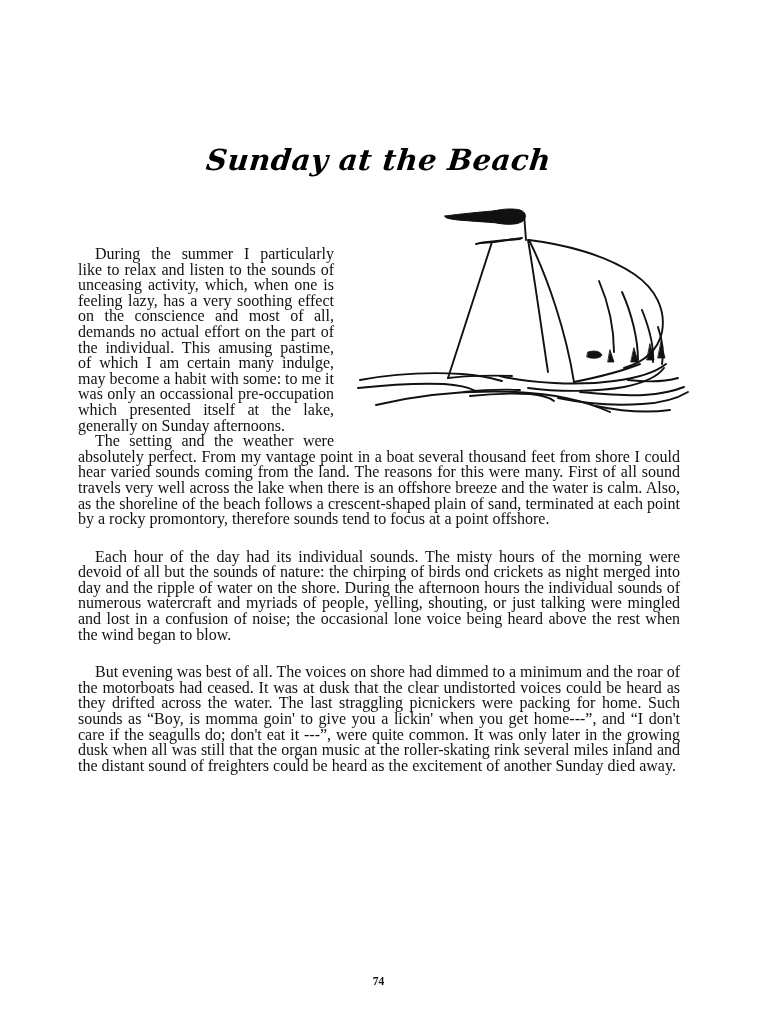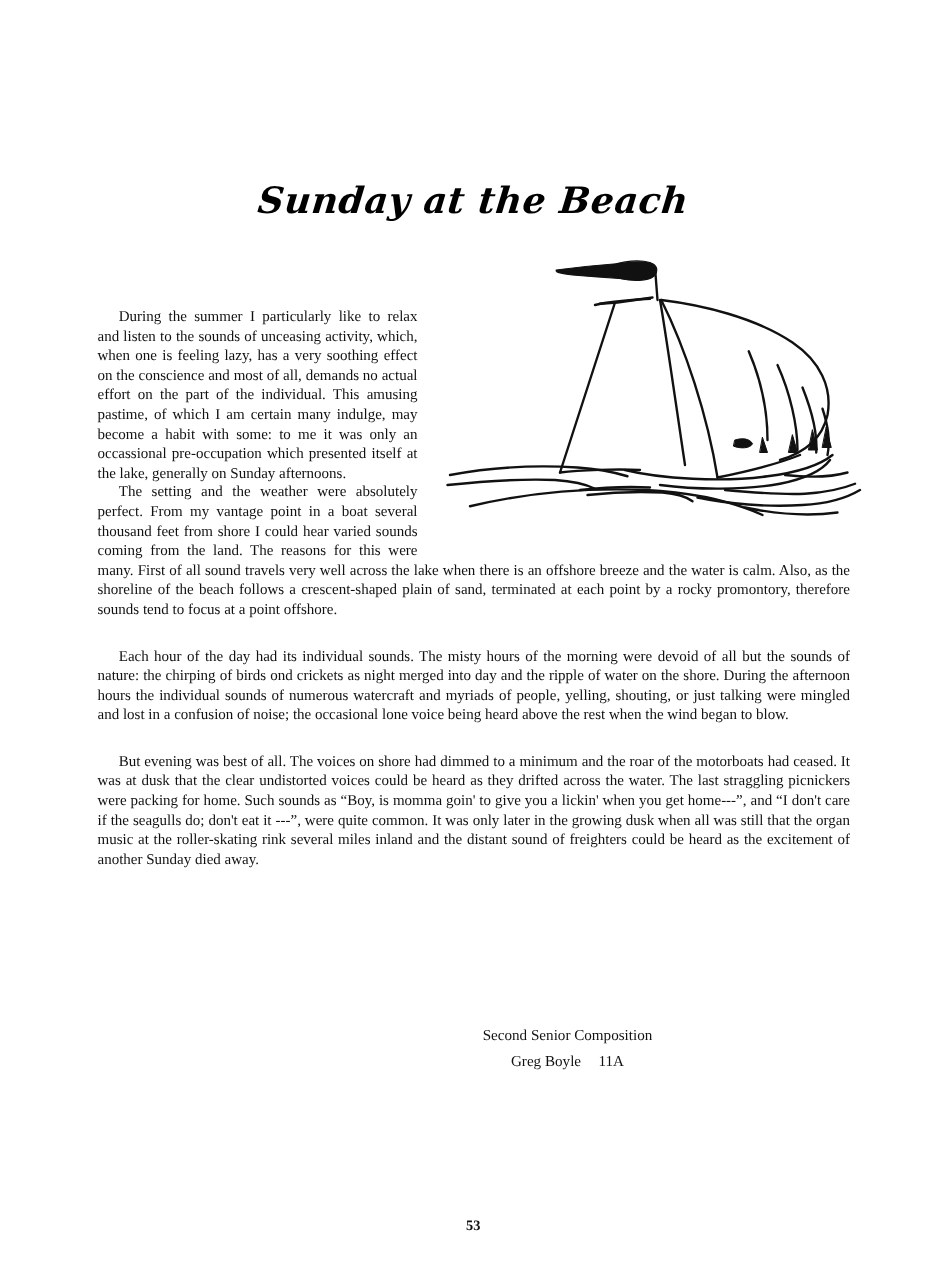"During the summer I particularly" .body-text { font-size: 12px -> 16px }
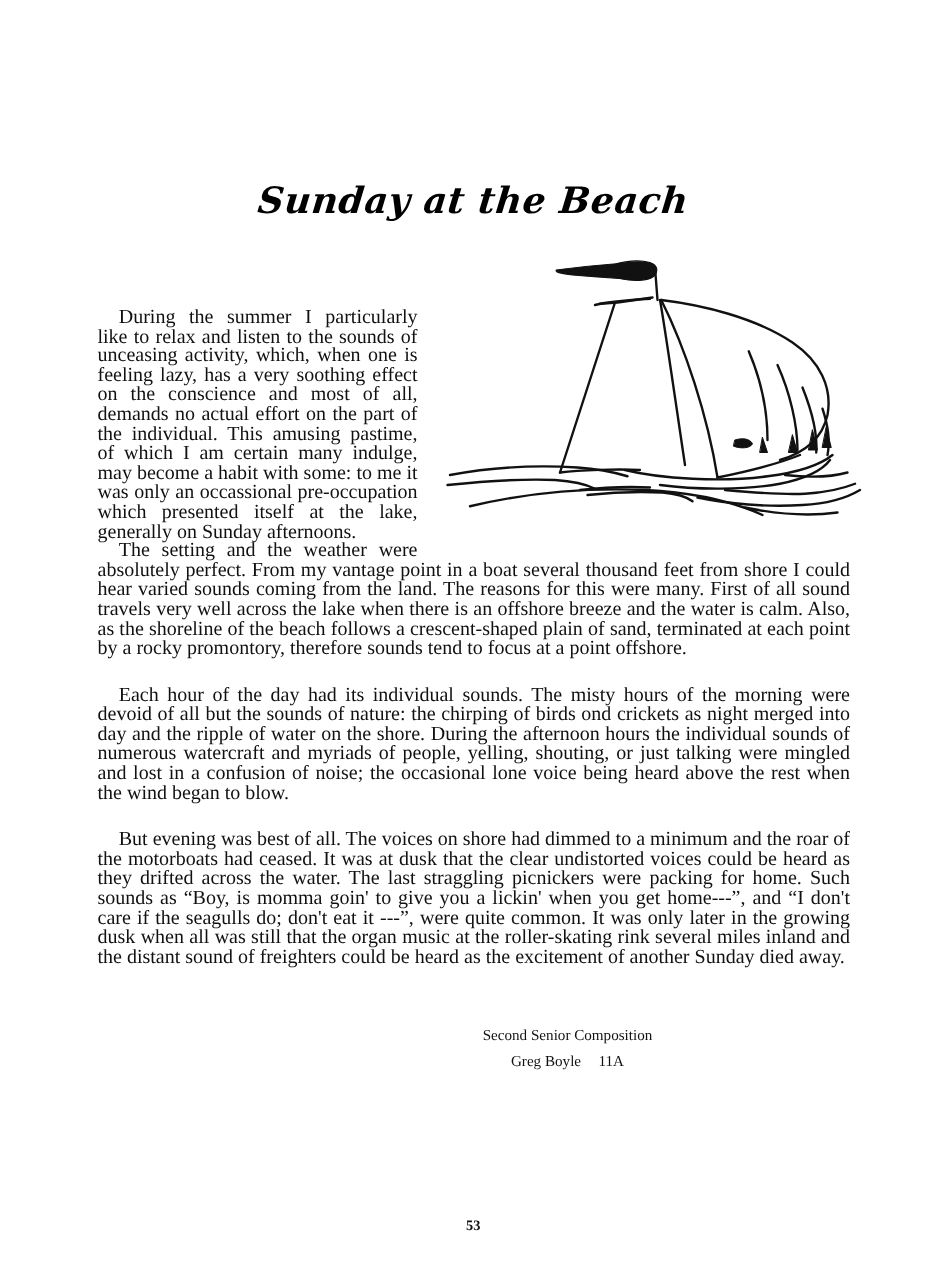"Second Senior Composition" div.attribution { html: <div> <div>Second Senior Composition</div> <div> <span>Greg Boyle</span><span>11A</span> </div> </div> -> none }
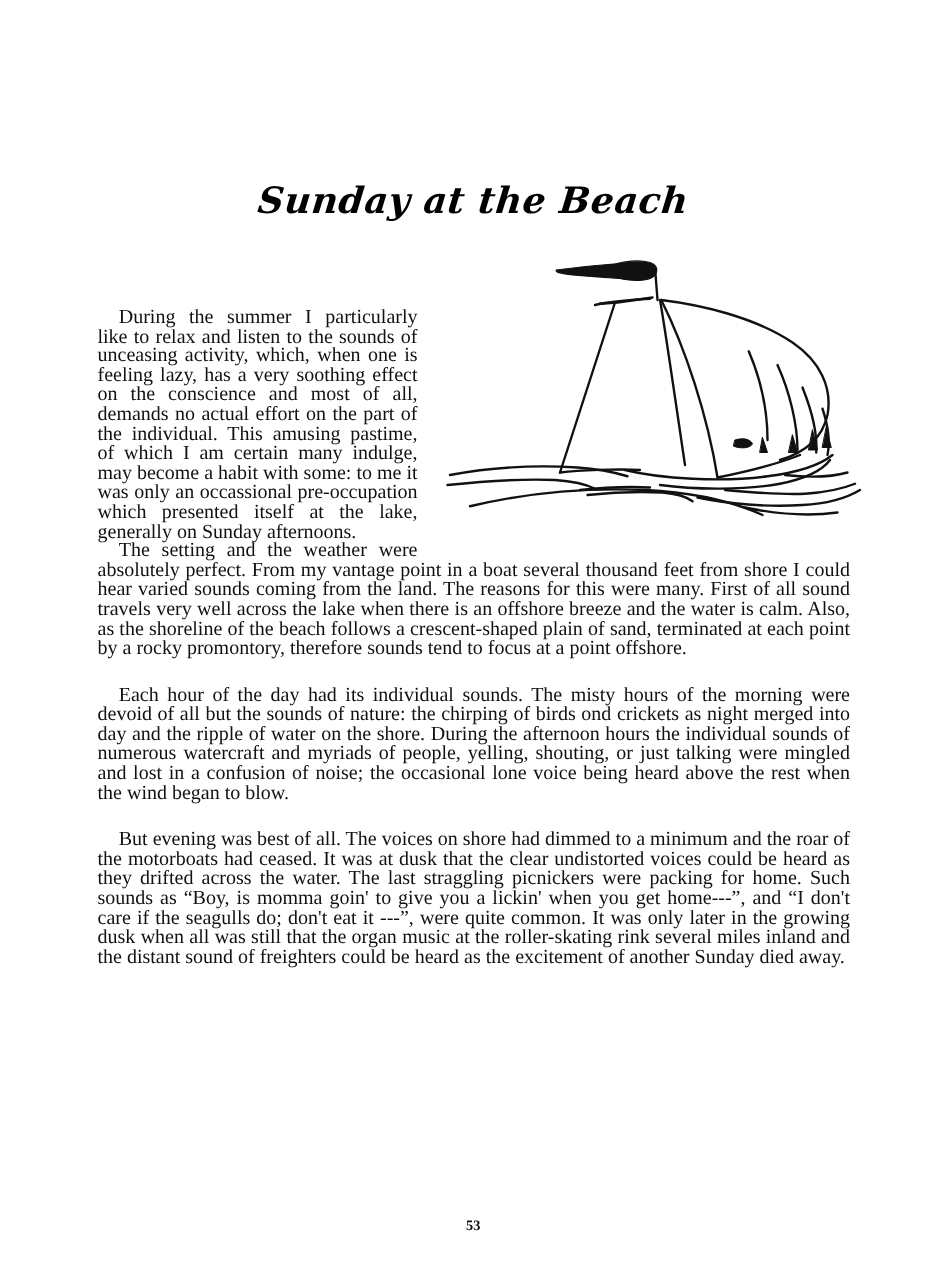"53" div.folio { text: 53 -> 74 }
